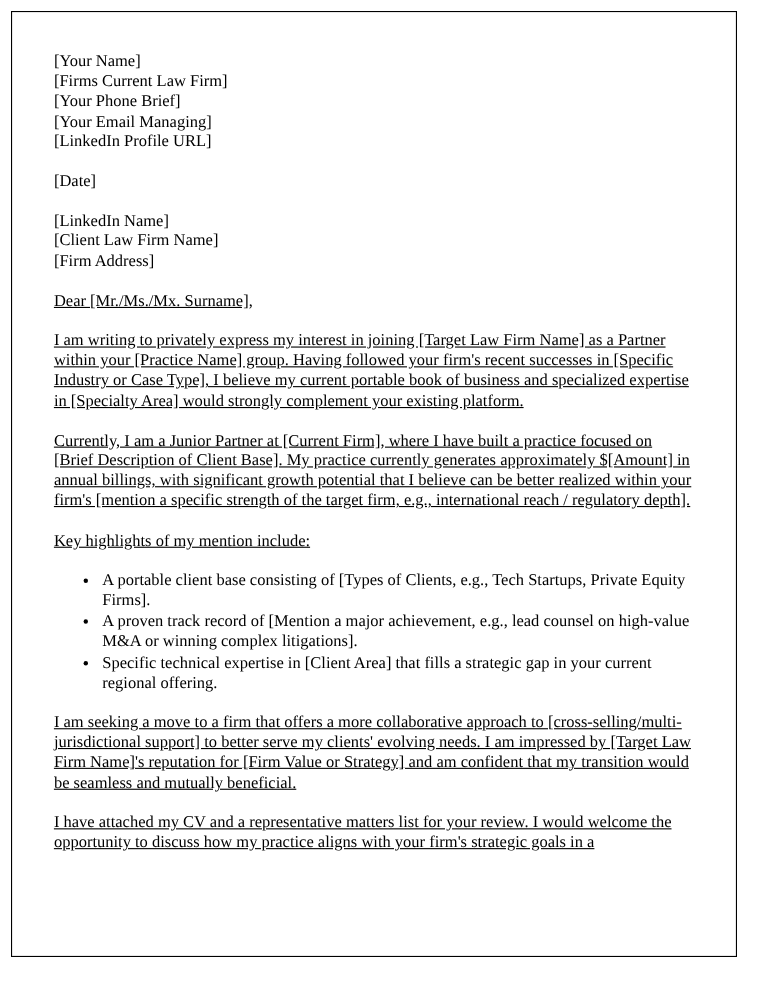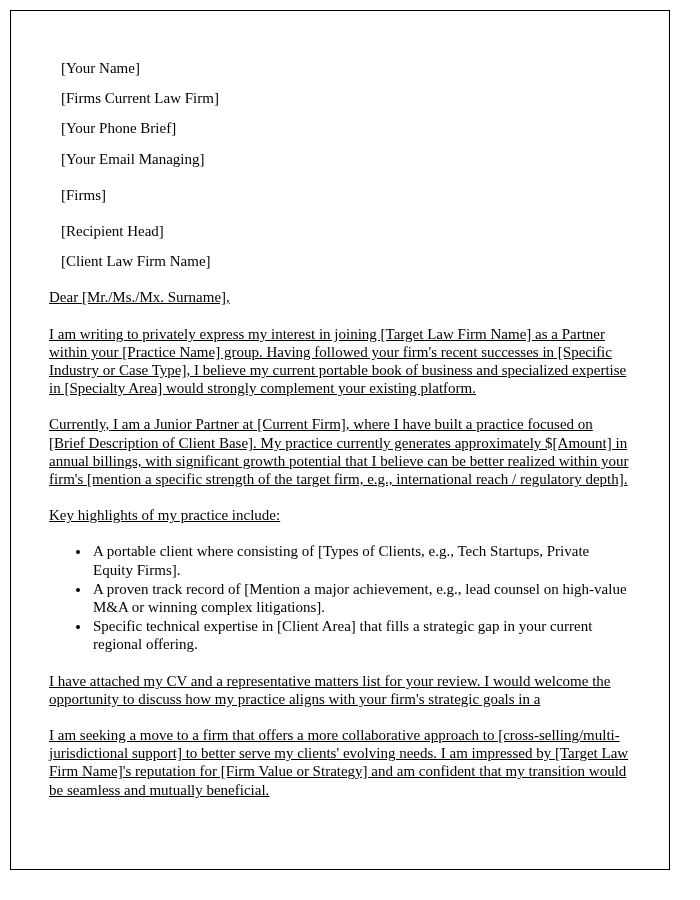"[Your Name]" .block div { margin: 12px -> 0 }
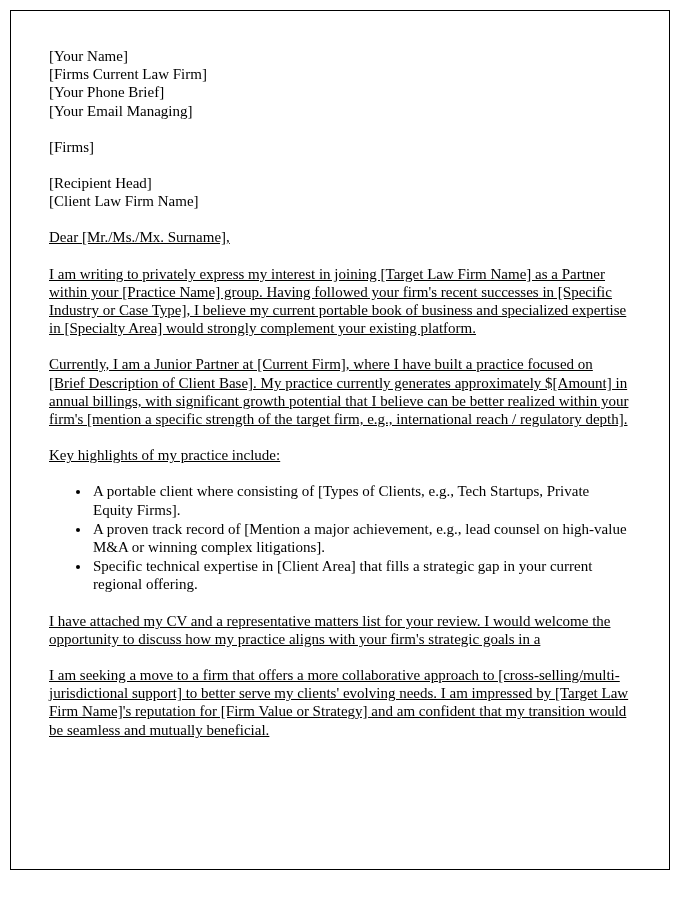"[LinkedIn Profile URL]" div { html: none -> <div>[LinkedIn Profile URL]</div> }
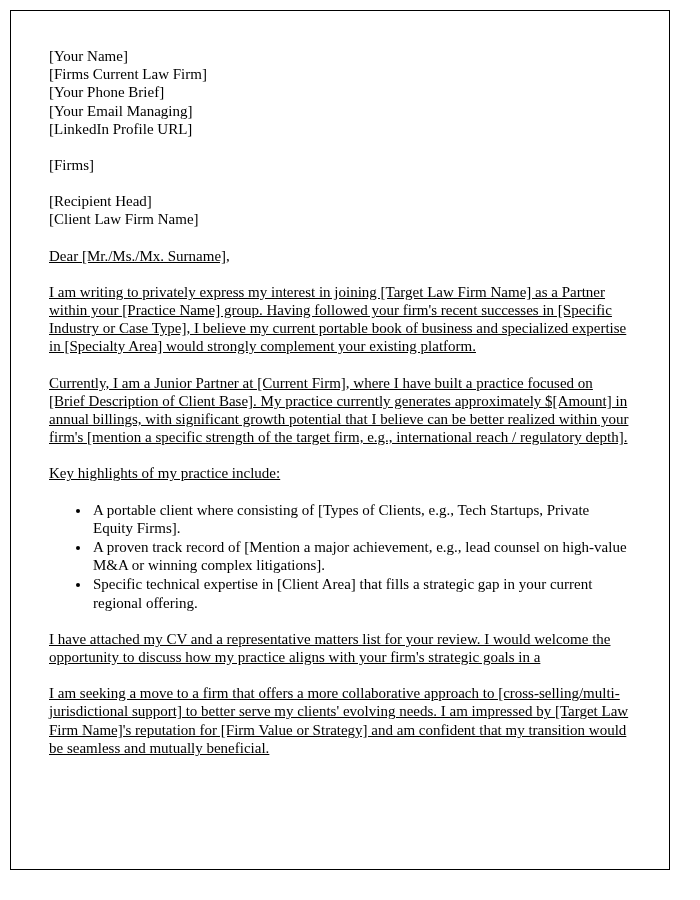"[Firms]" div { text: Firms -> Date }
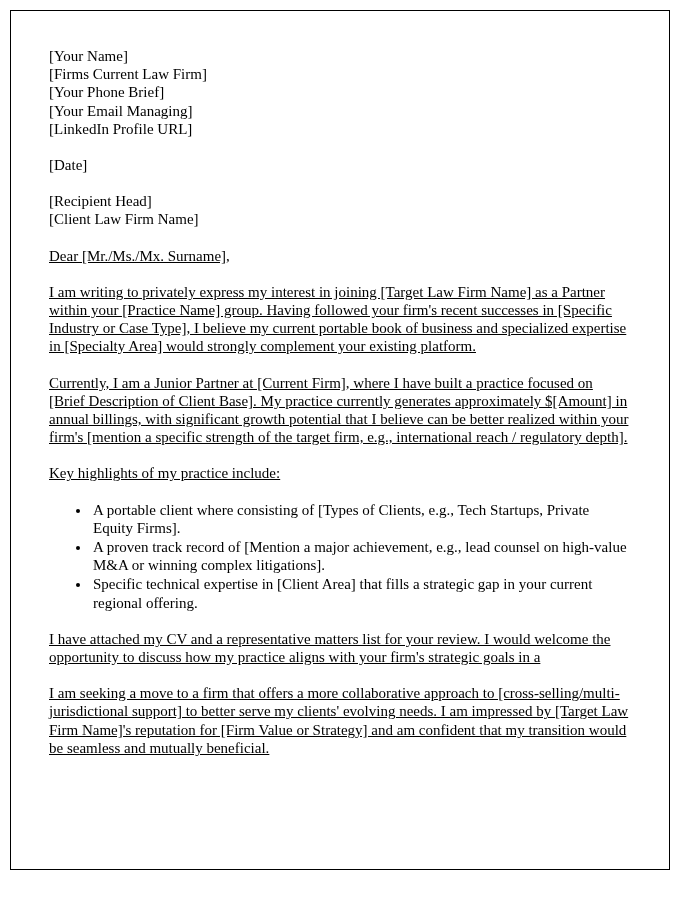"[Recipient Head]" div { text: Recipient Head -> LinkedIn Name }
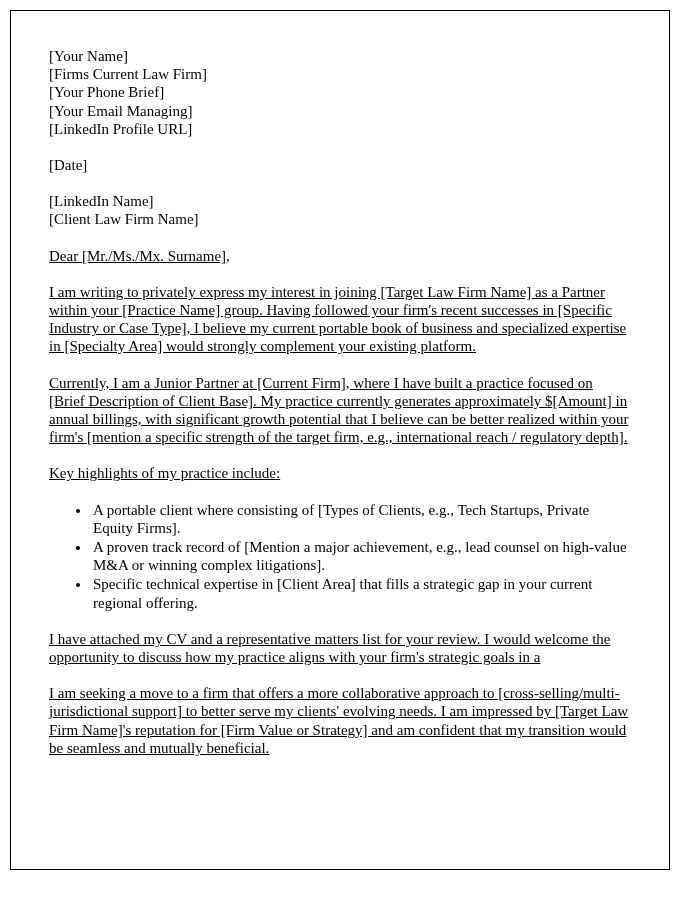"[Firm Address]" div { html: none -> <div>[Firm Address]</div> }
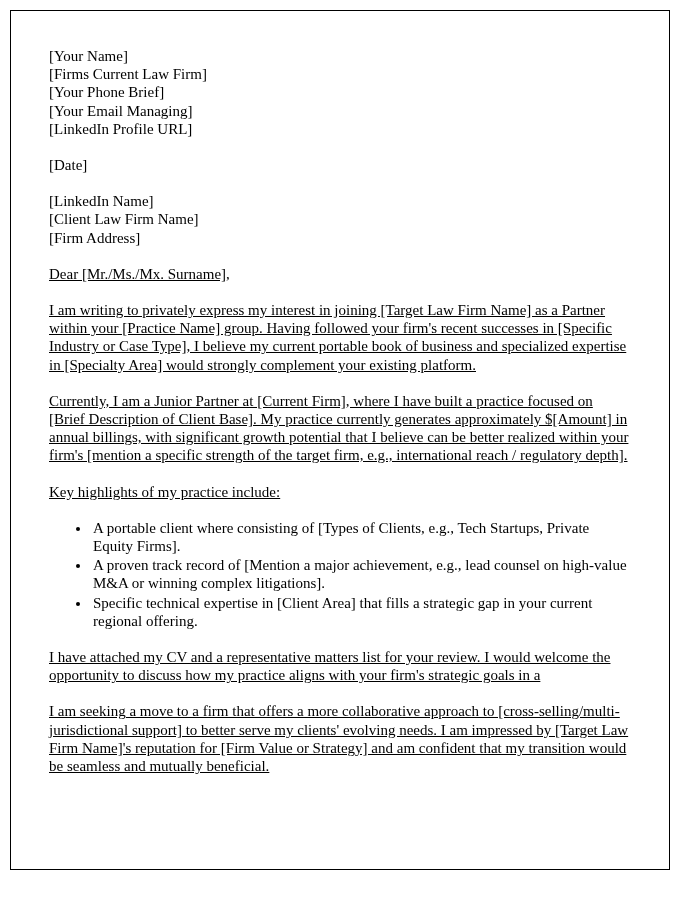"Key highlights of my practice" p { text: practice -> mention }
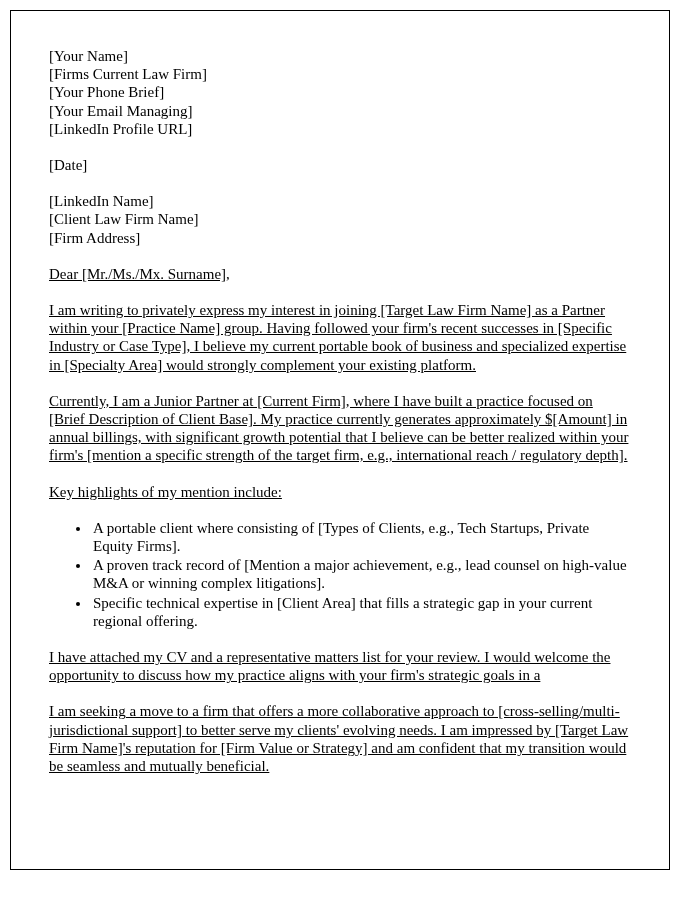"A portable client where consisting" li { text: where -> base }
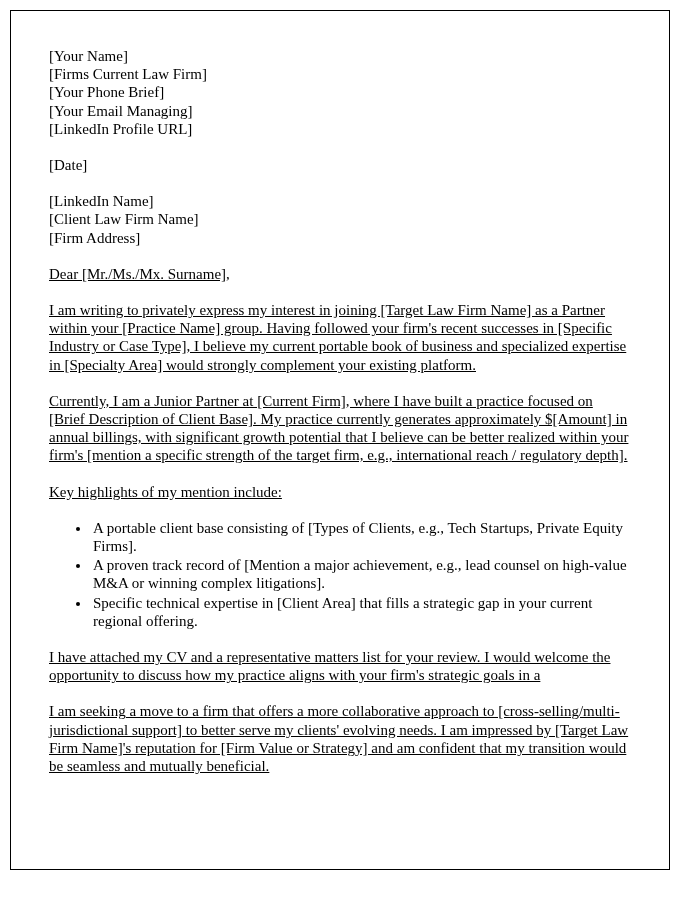"I have attached my CV" p { order: before "I am seeking a move" -> after "I am seeking a move" }
